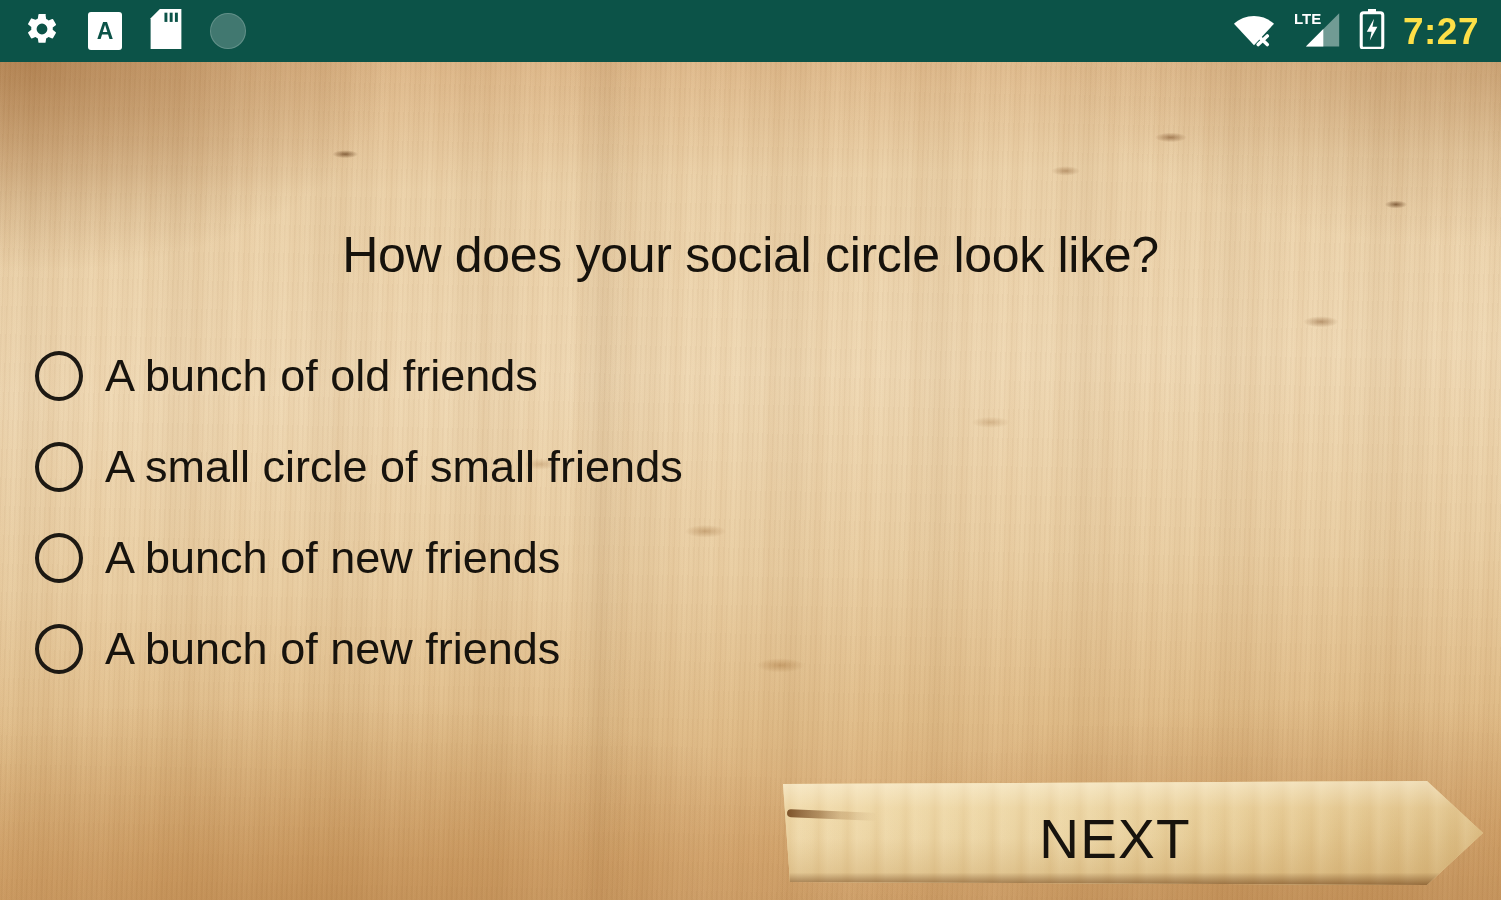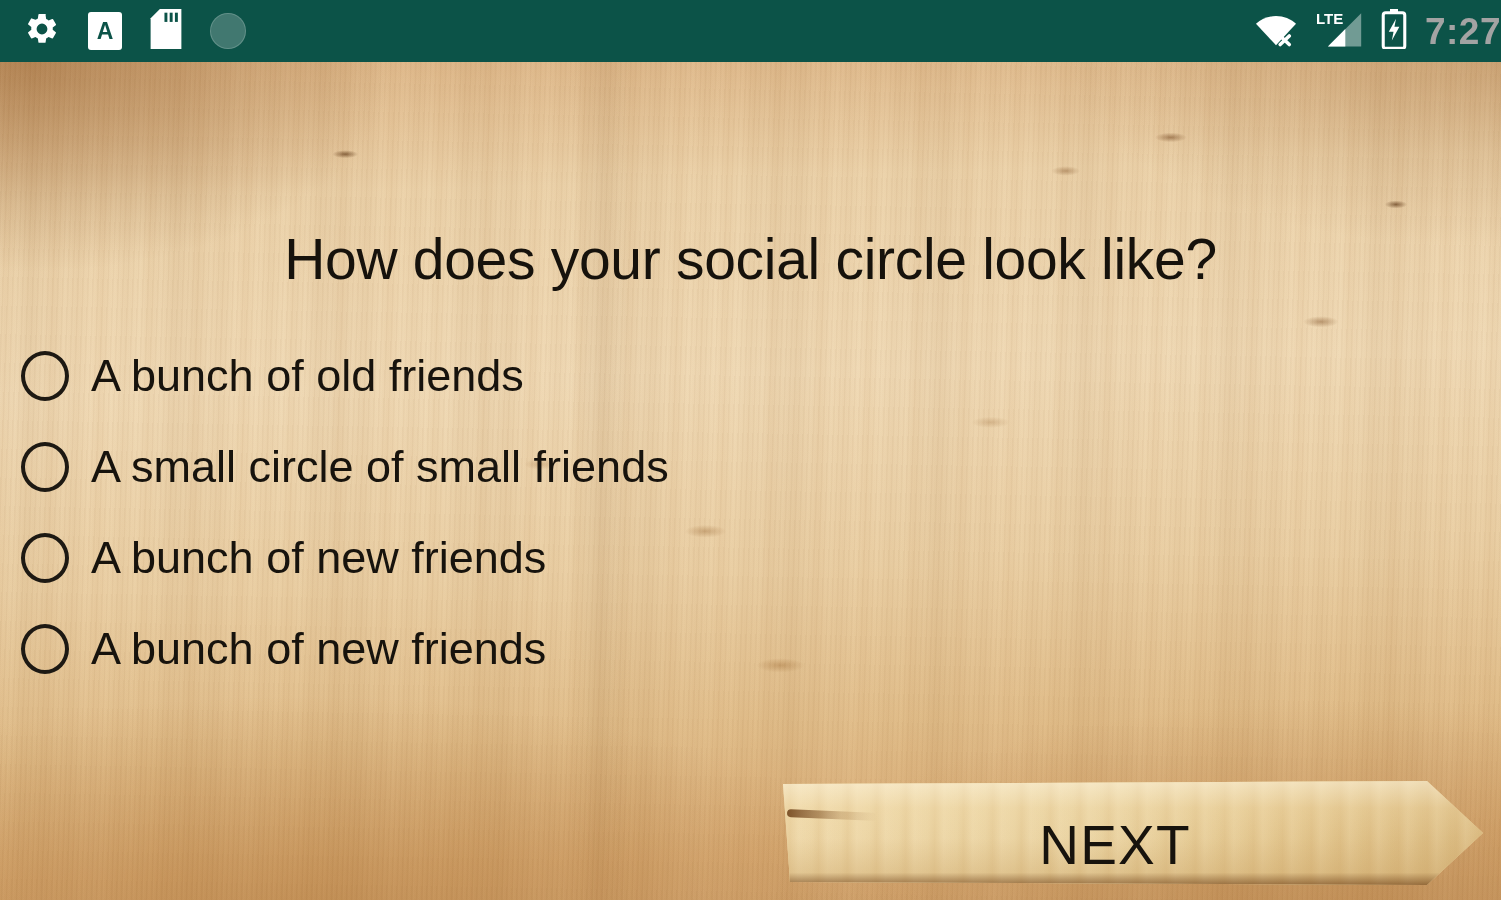"LTE" #statusbar-right { padding-right: none -> 22px }
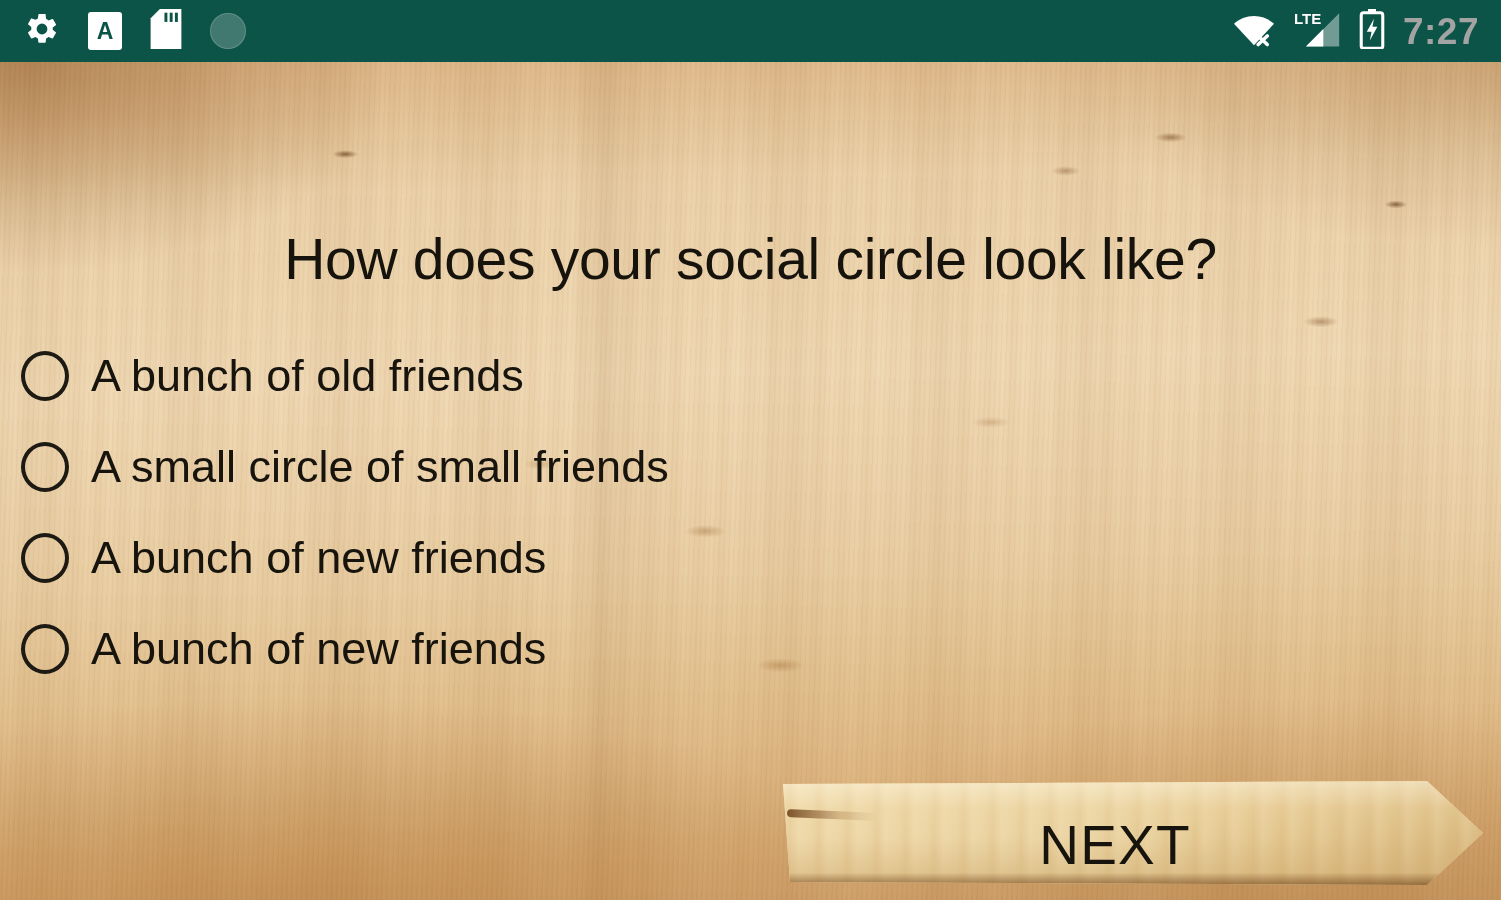"7:27" #clock { color: #a3a3a3 -> #fde047 }
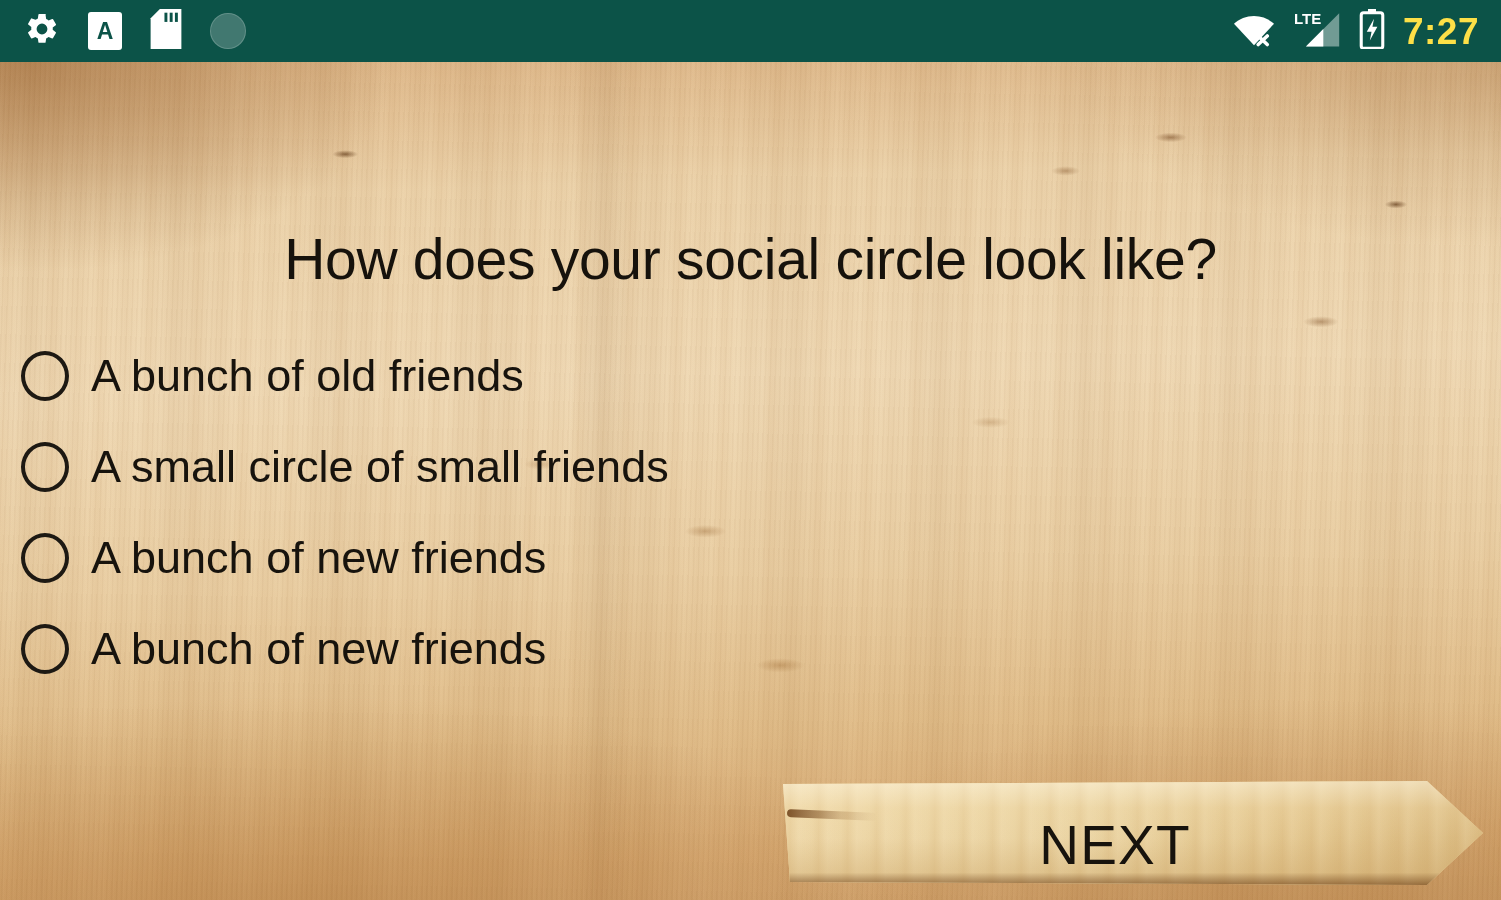"How does your social circle" #question-title { font-size: 57px -> 50px }
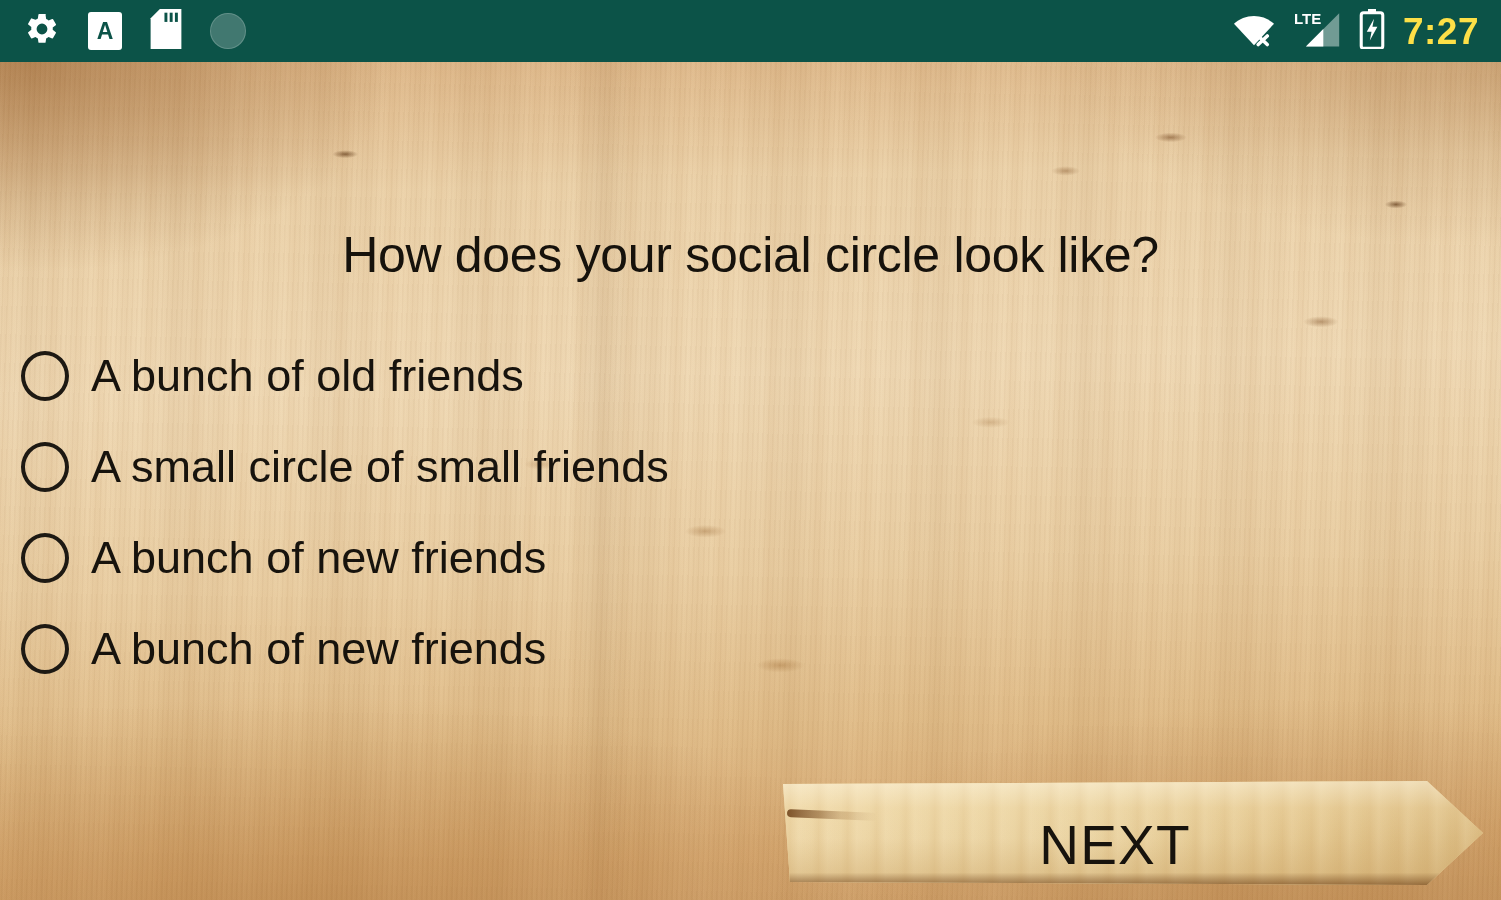"A bunch of old friends" #options { left: 1px -> 15px }
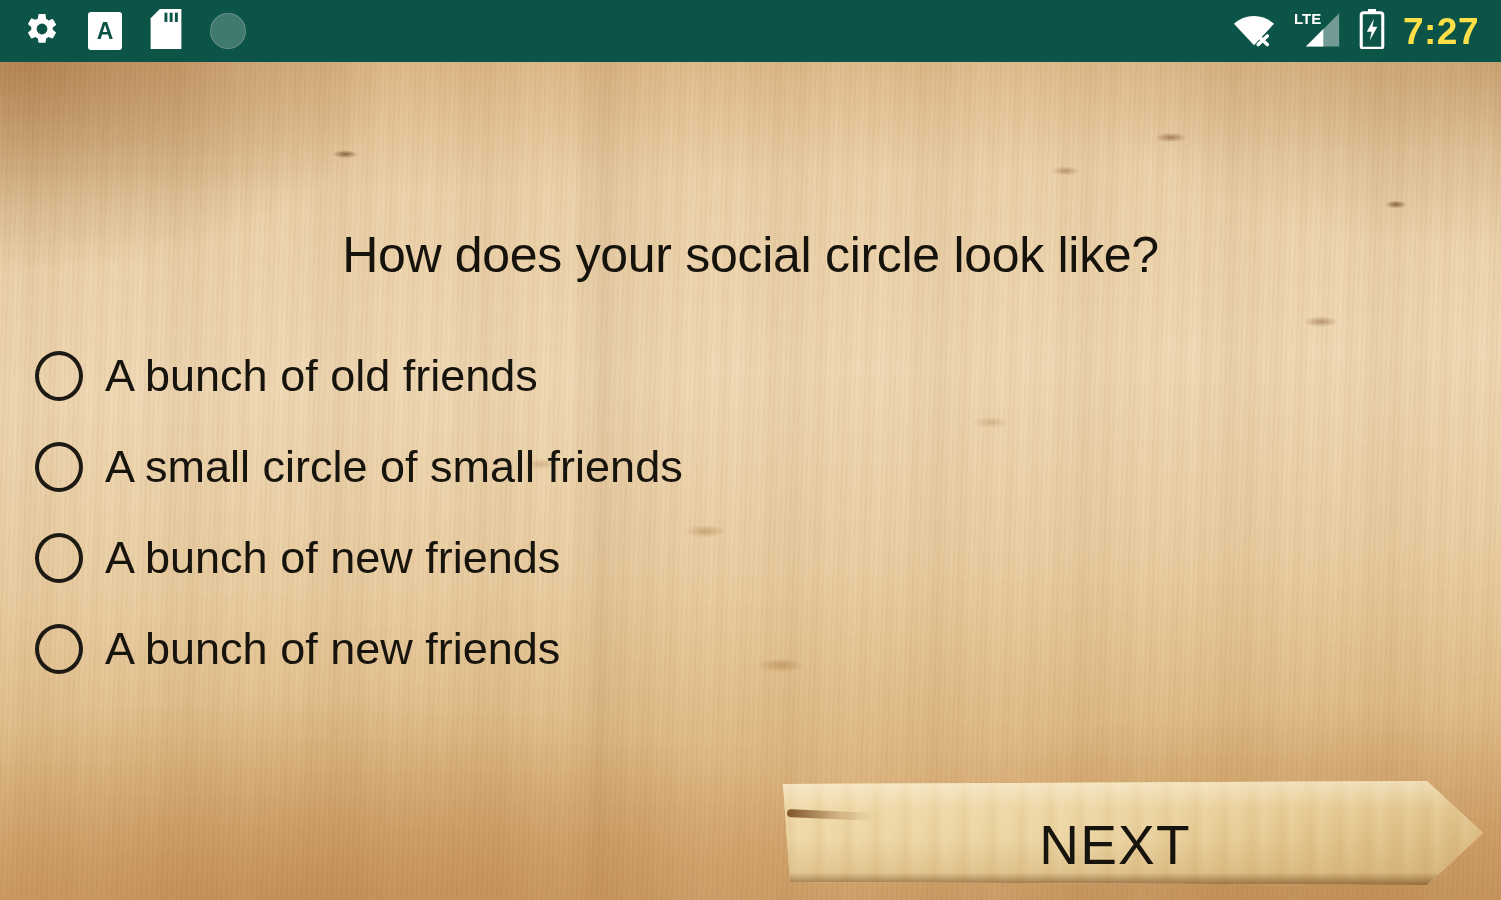"NEXT" #next-button-label { top: 12px -> 6px }
